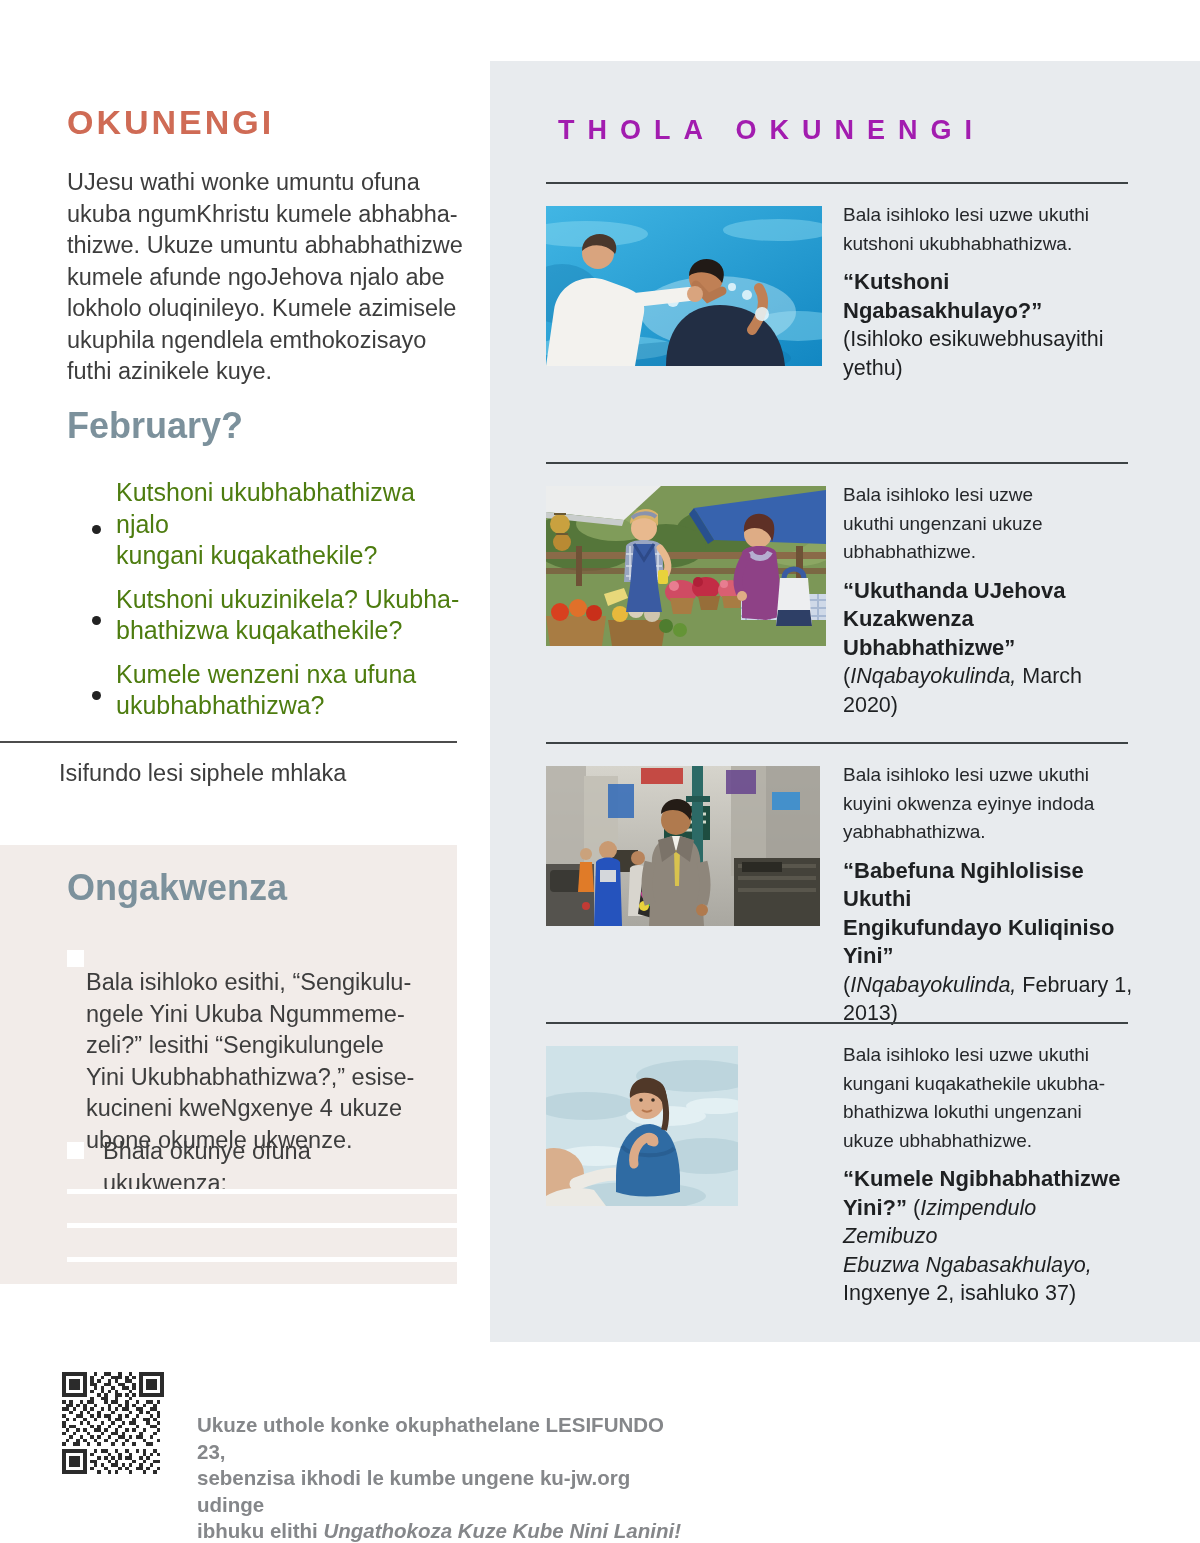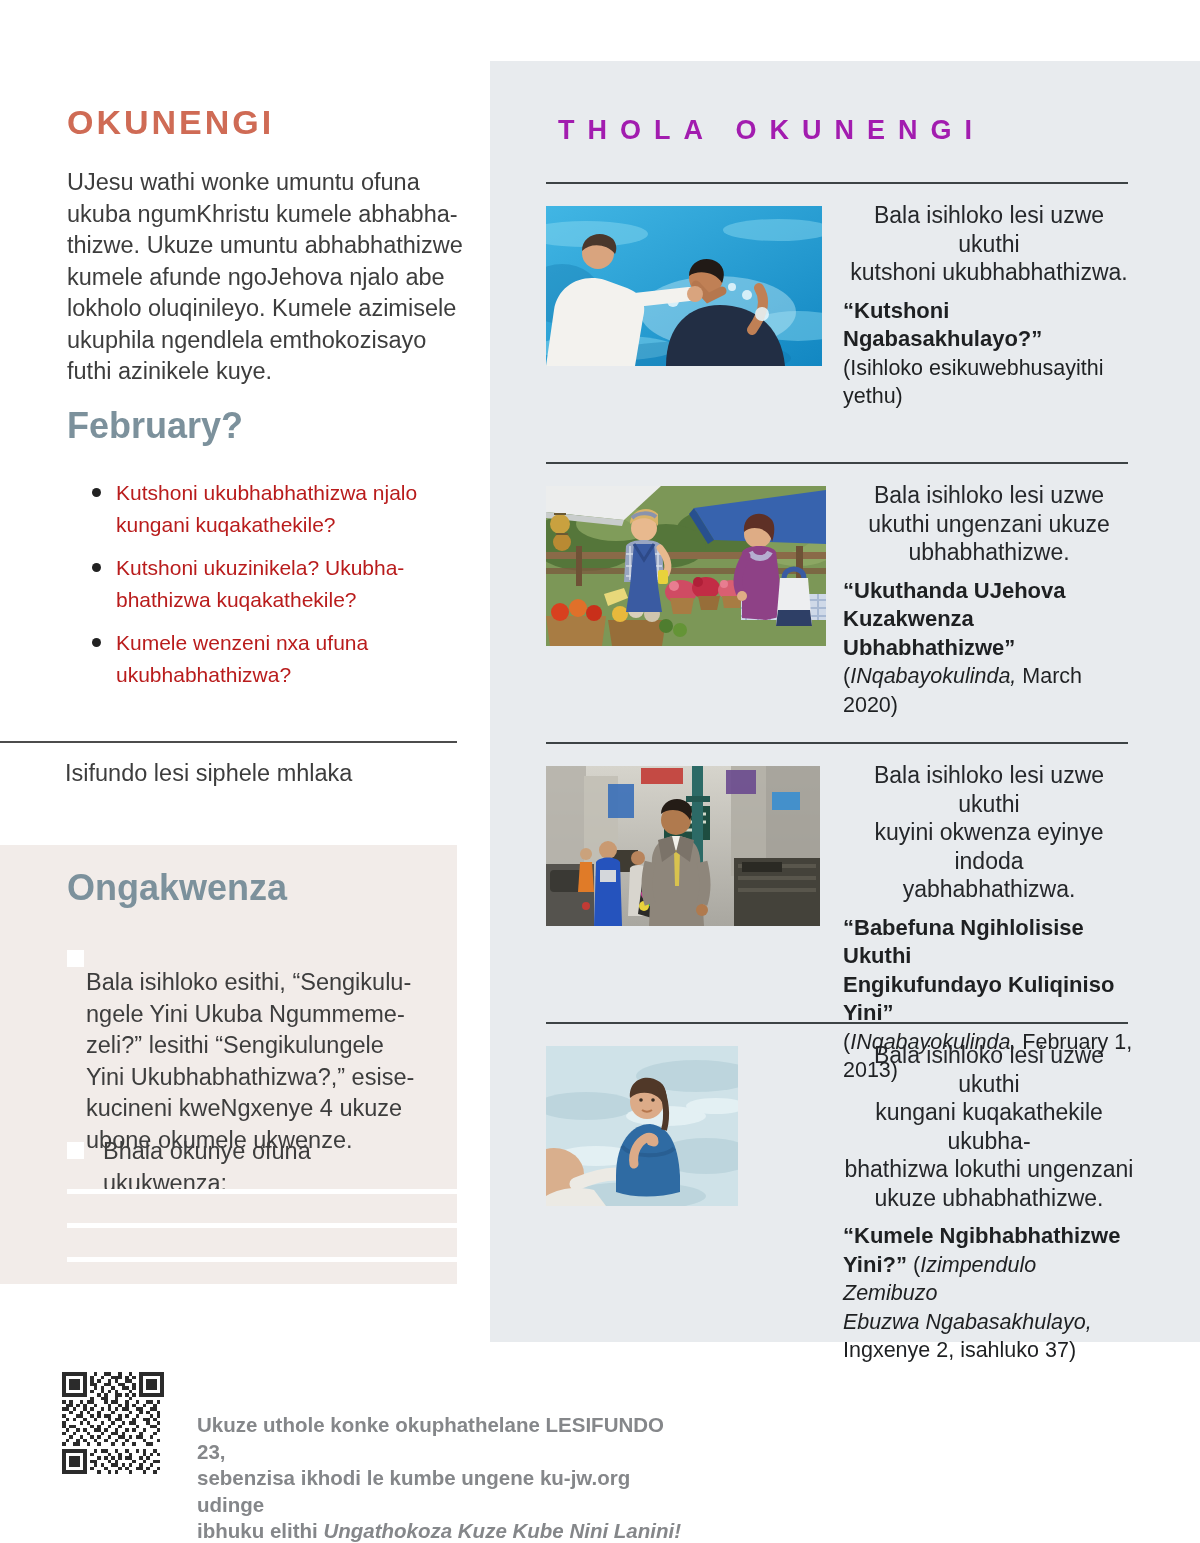"Bala isihloko lesi uzwe ukuthi" .desc { font-size: 23px -> 19px; text-align: center -> none }
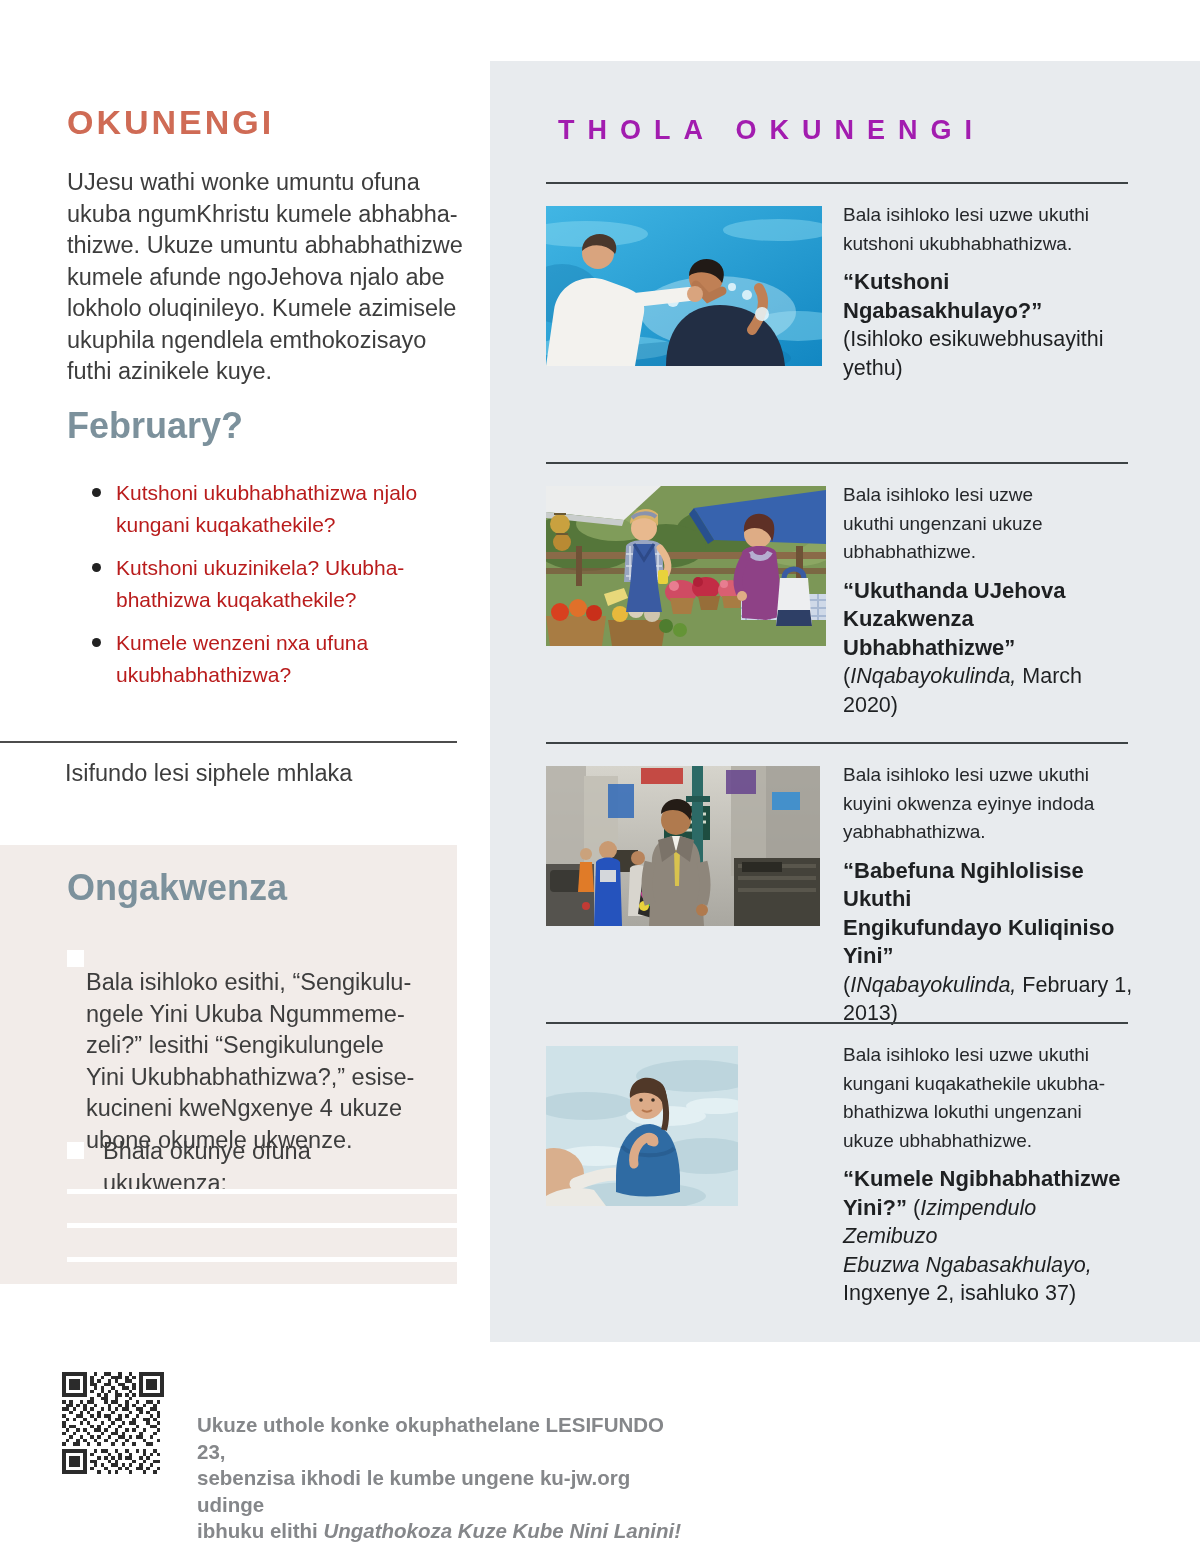"Kutshoni ukubhabhathizwa njalo" .questions li { align-items: none -> center; color: #b91c1c -> #4d7c0f; font-size: 21px -> 25px }
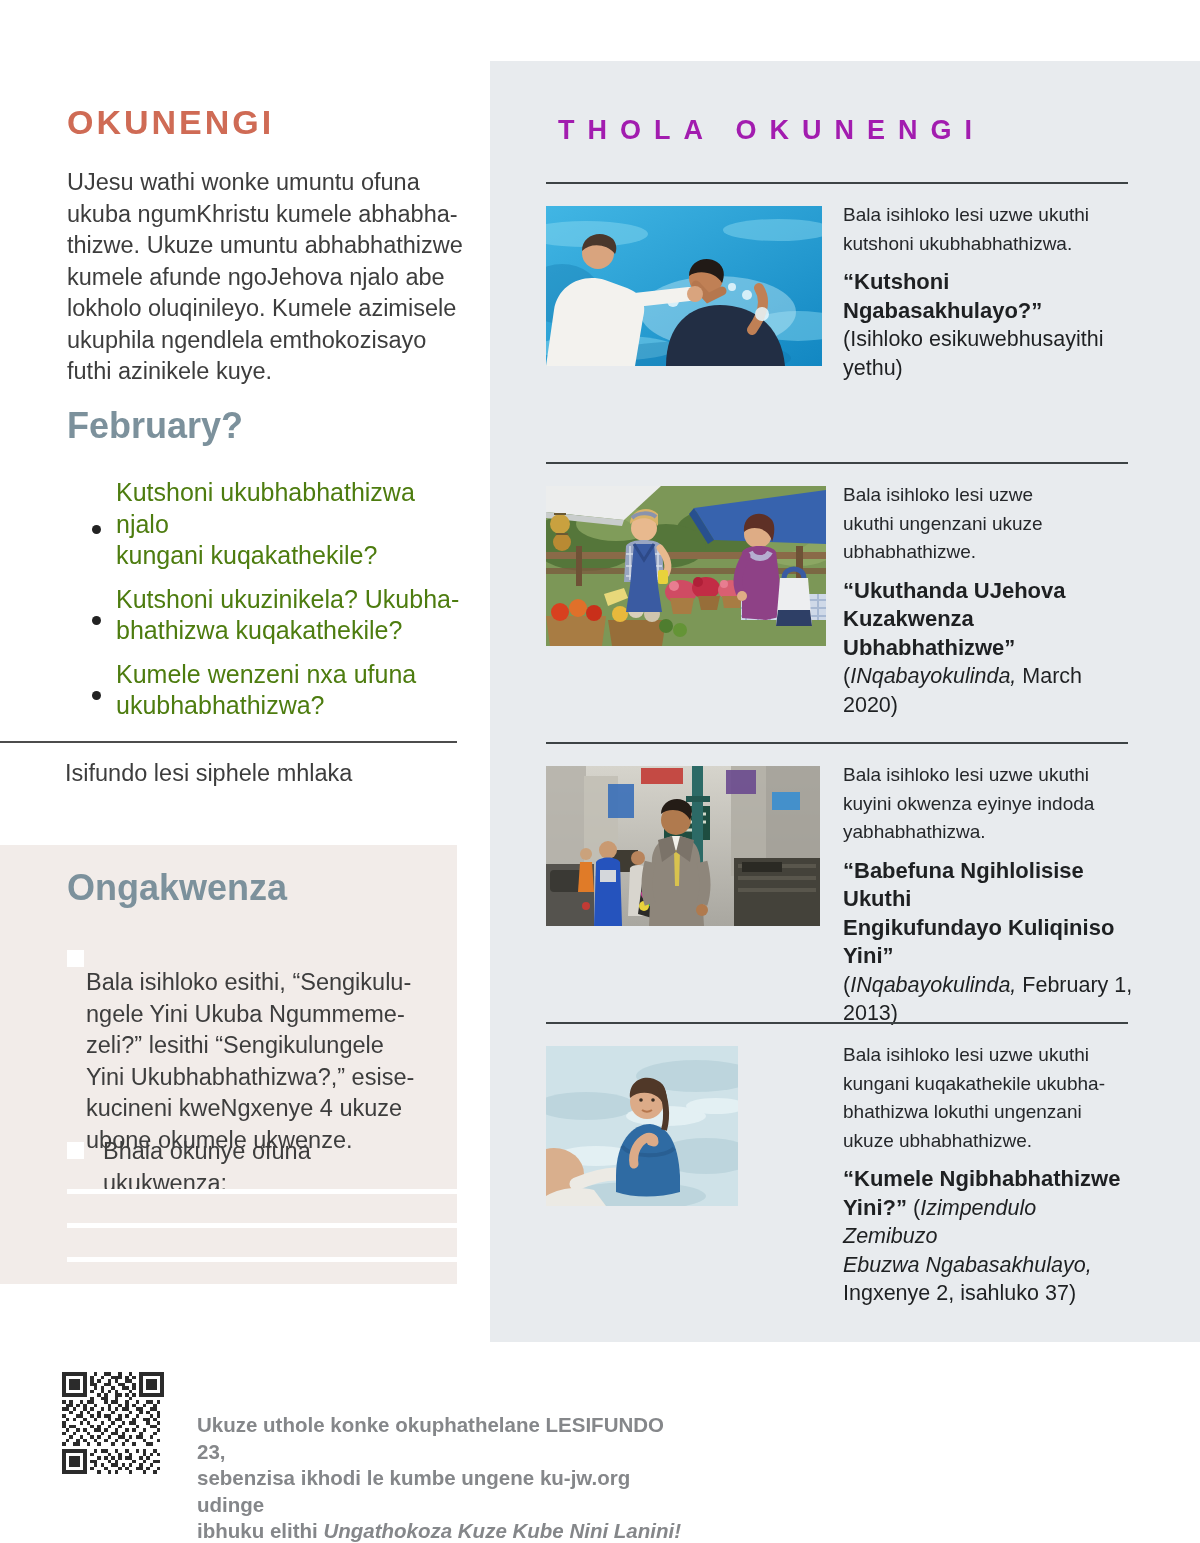"Isifundo lesi siphele mhlaka" .completion-label { left: 65px -> 59px }
